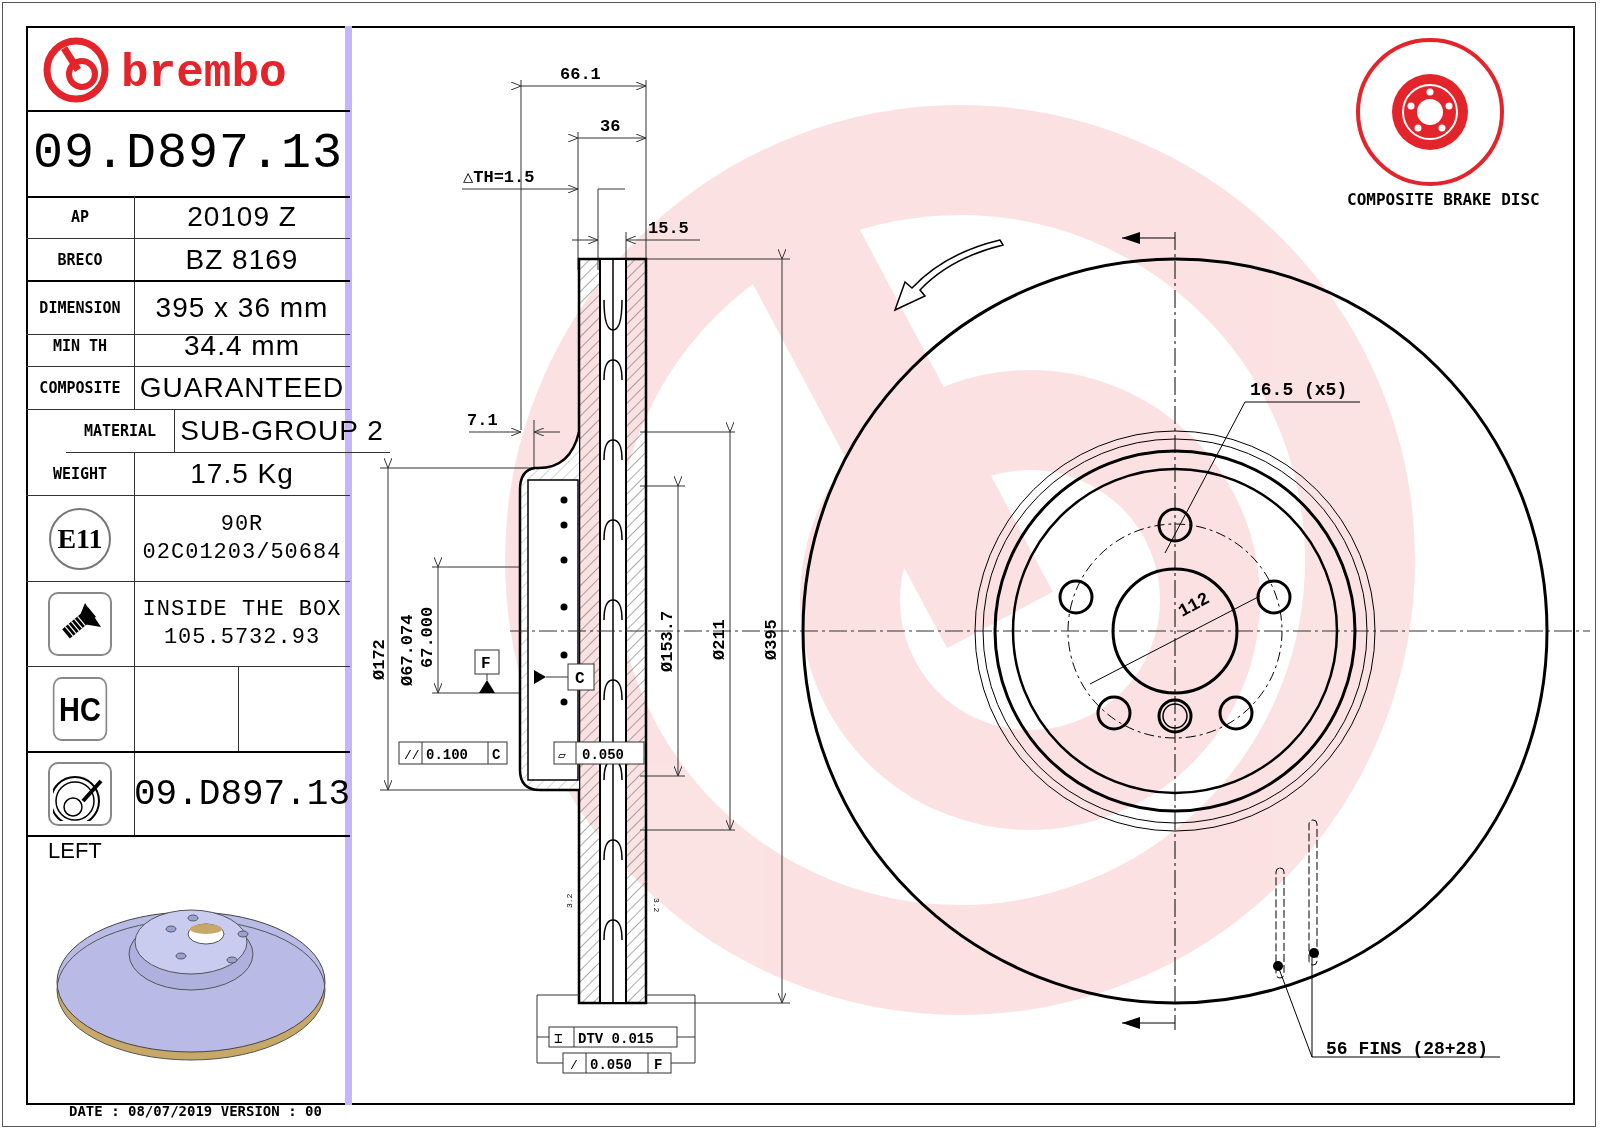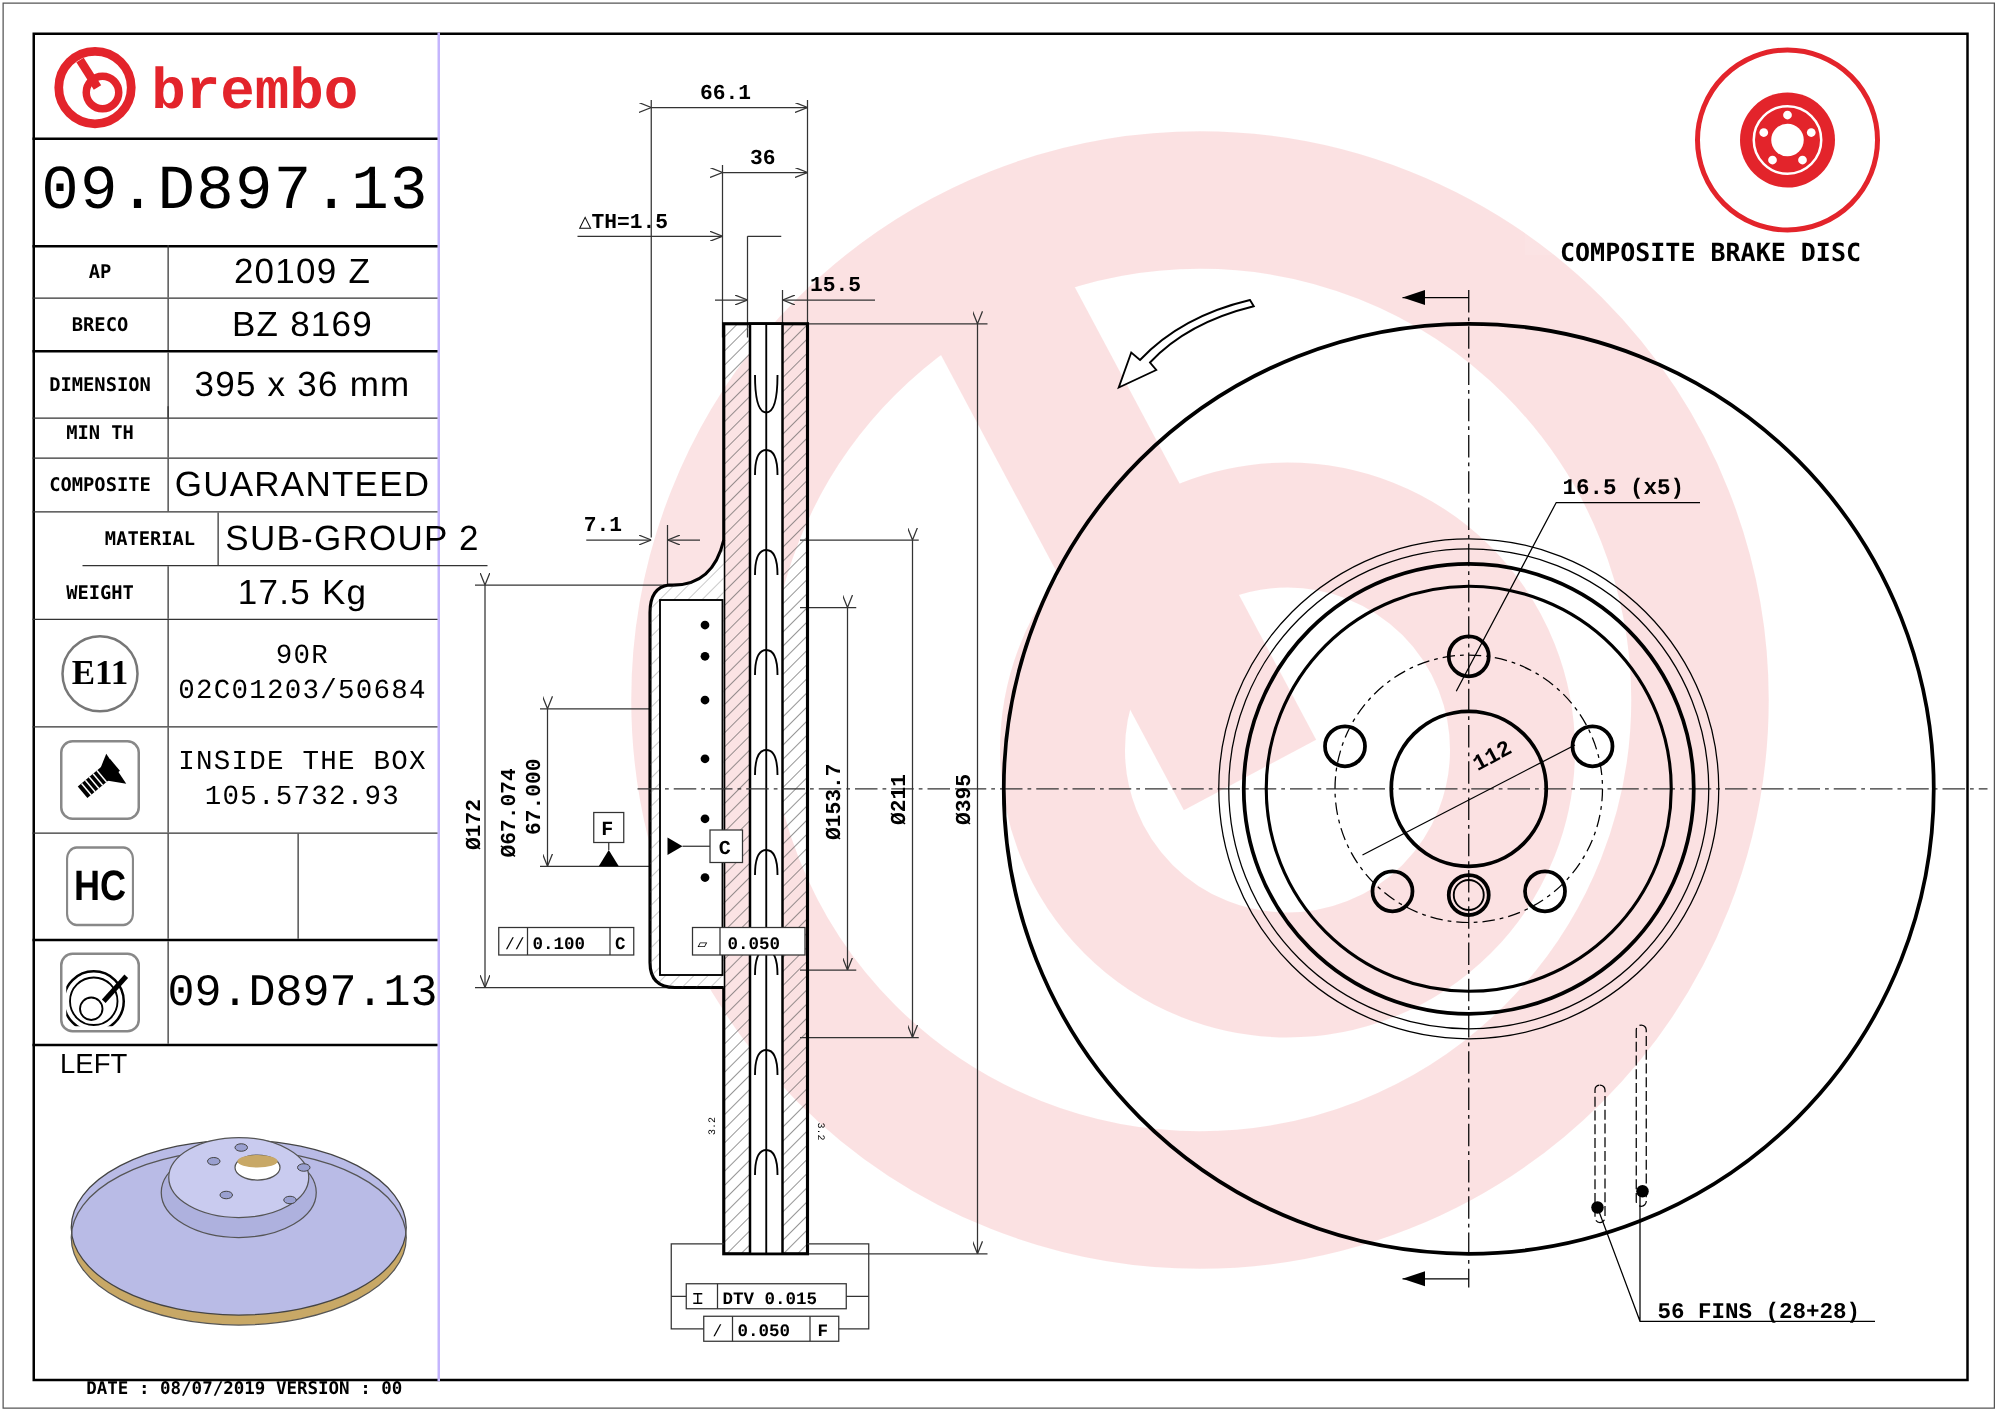"brembo" .left-panel { border-right: 2px solid #c4b5fd -> 7px solid #c4b5fd }
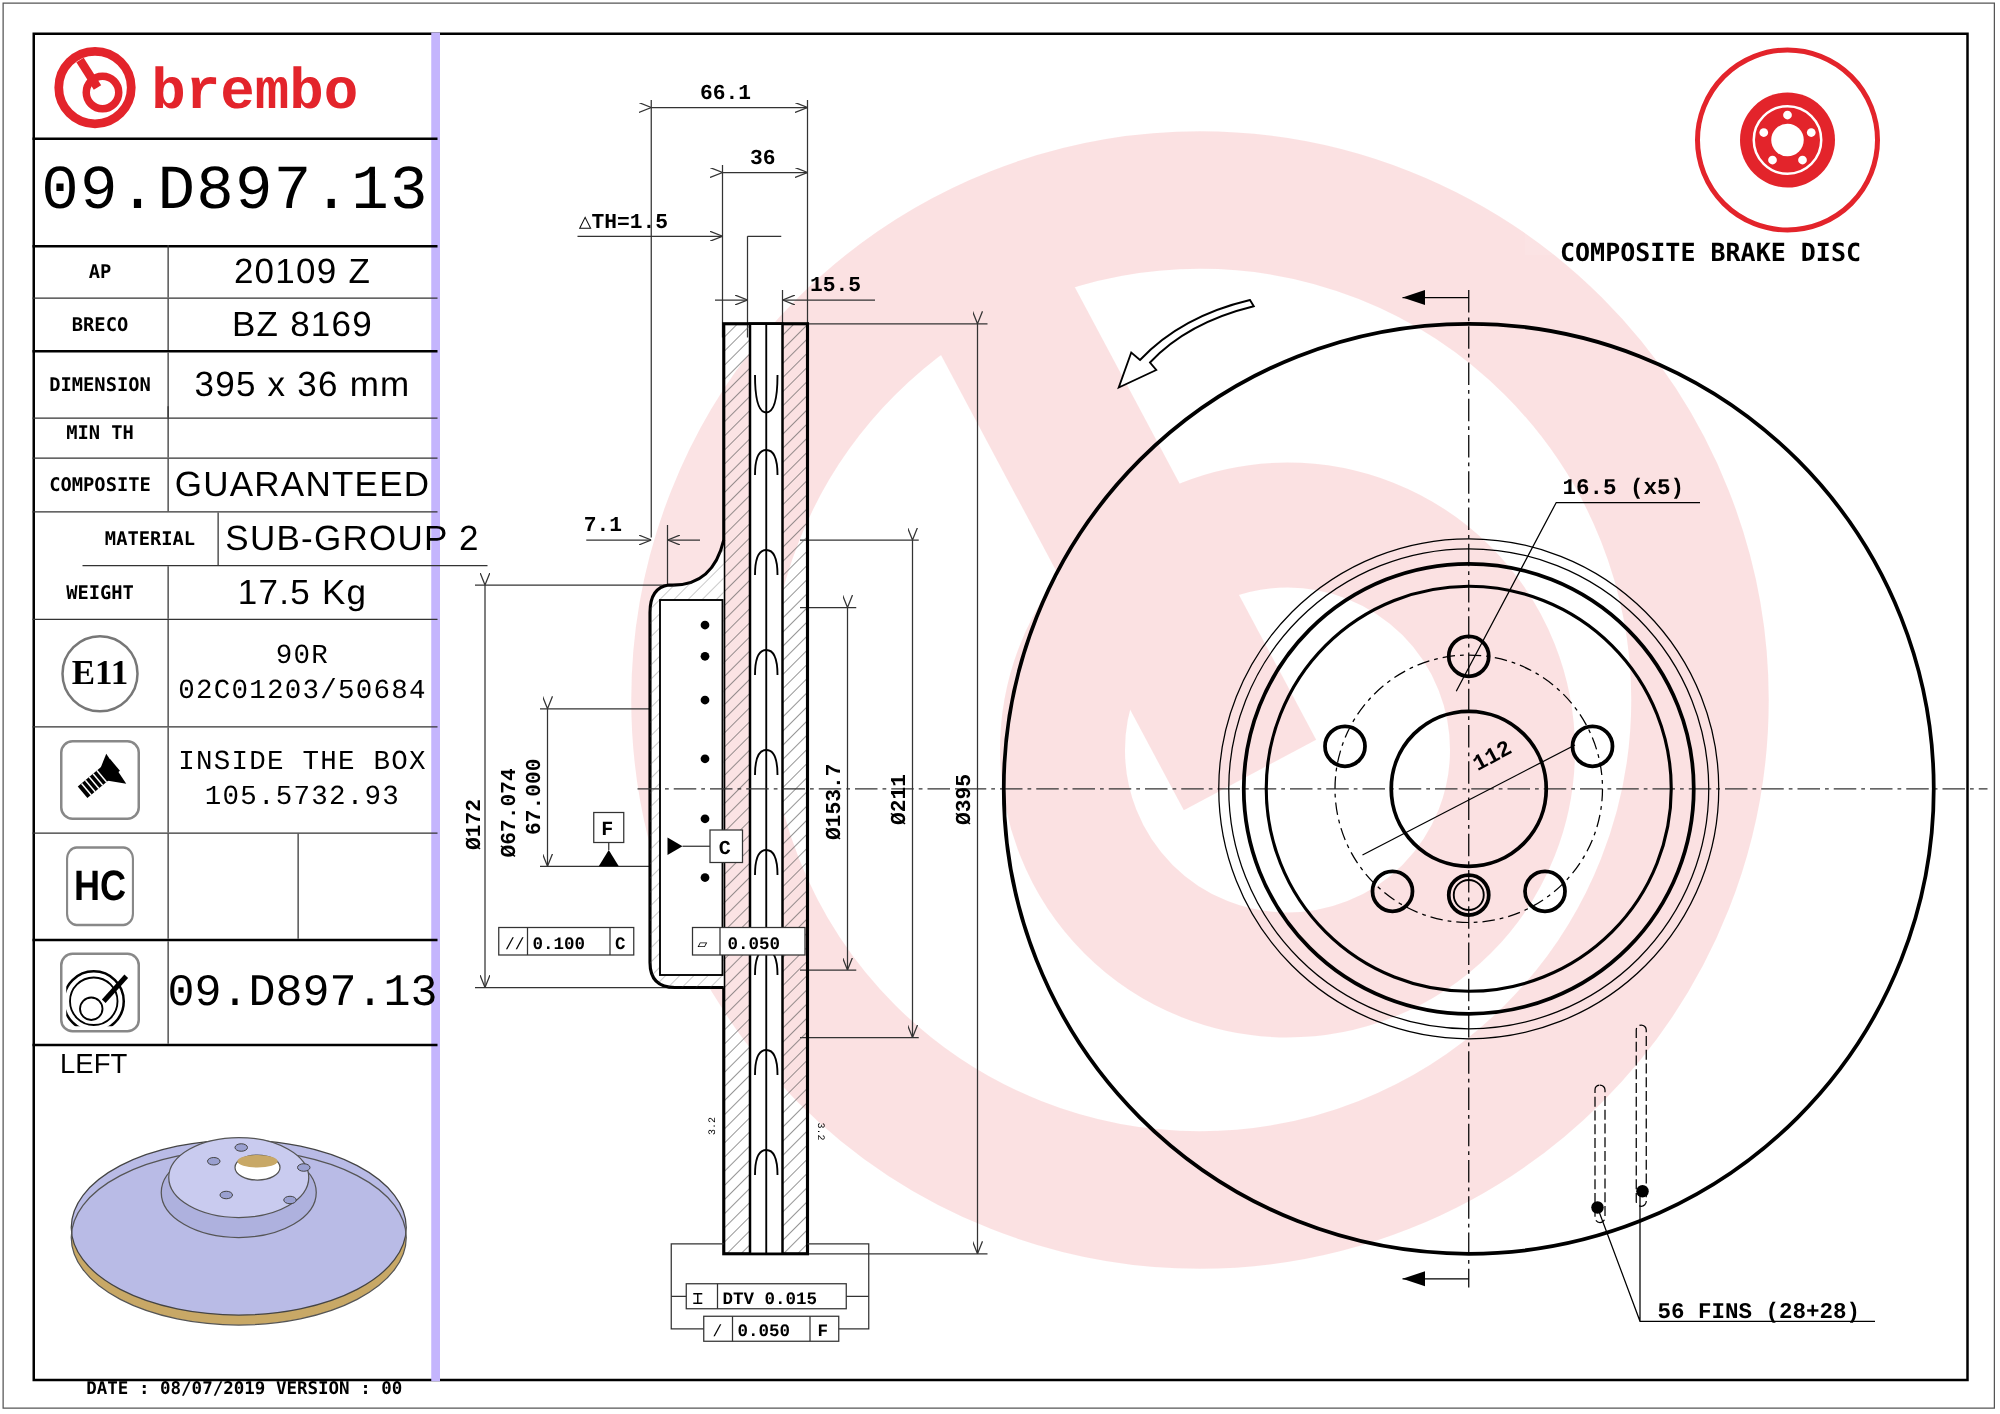"COMPOSITE BRAKE DISC" div.txt { font-size: 20px -> 16px; left: 1248px -> 1347px }
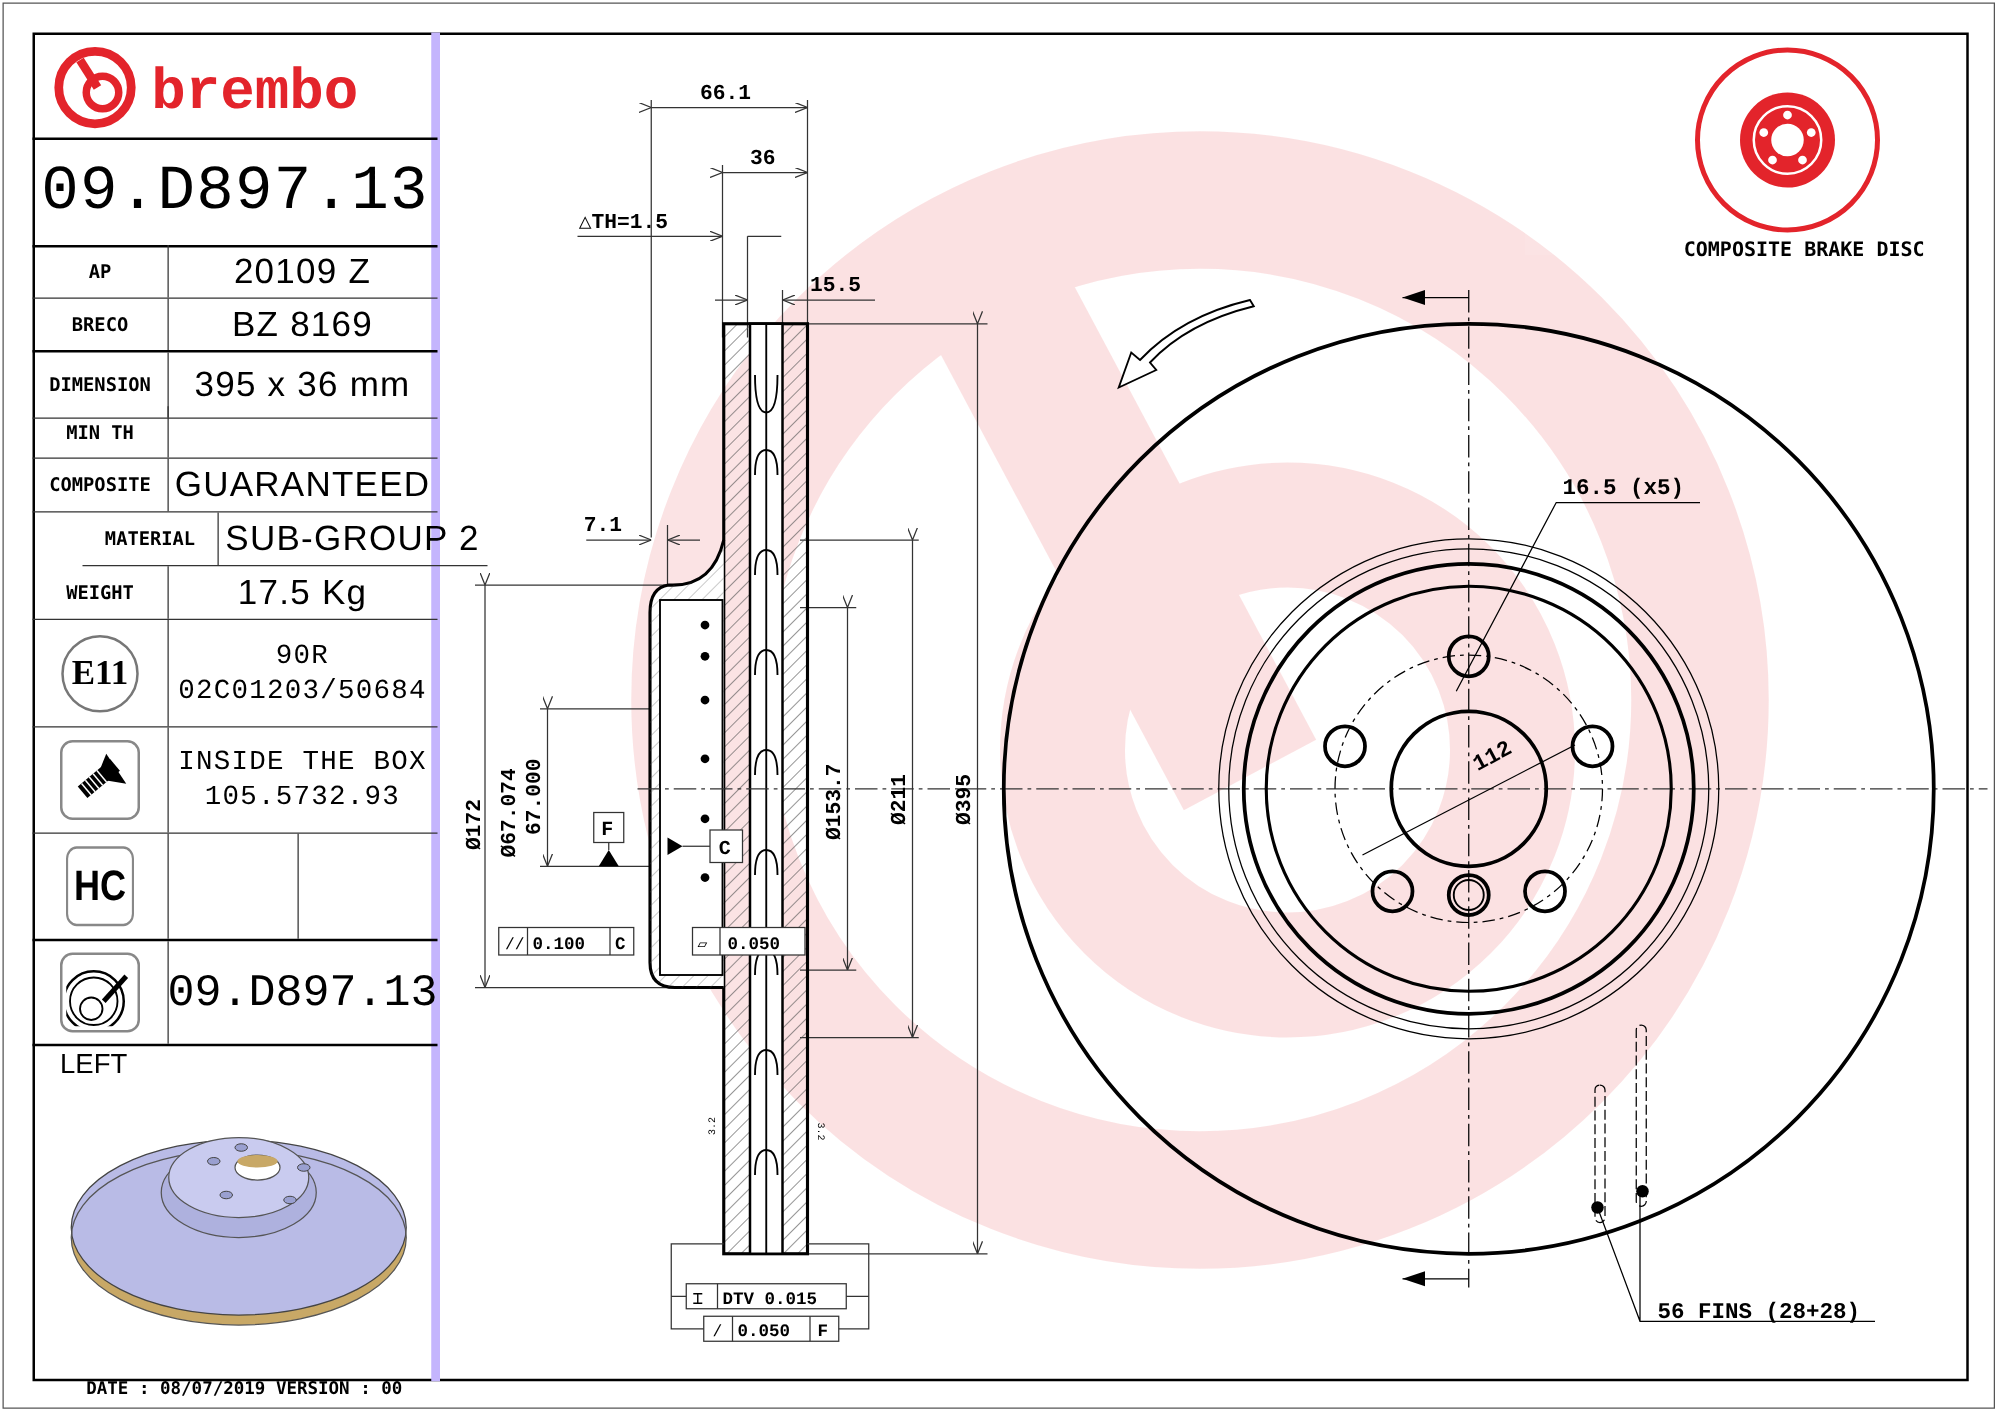"34.4 mm" div.val { html: none -> <div>34.4 mm</div> }
